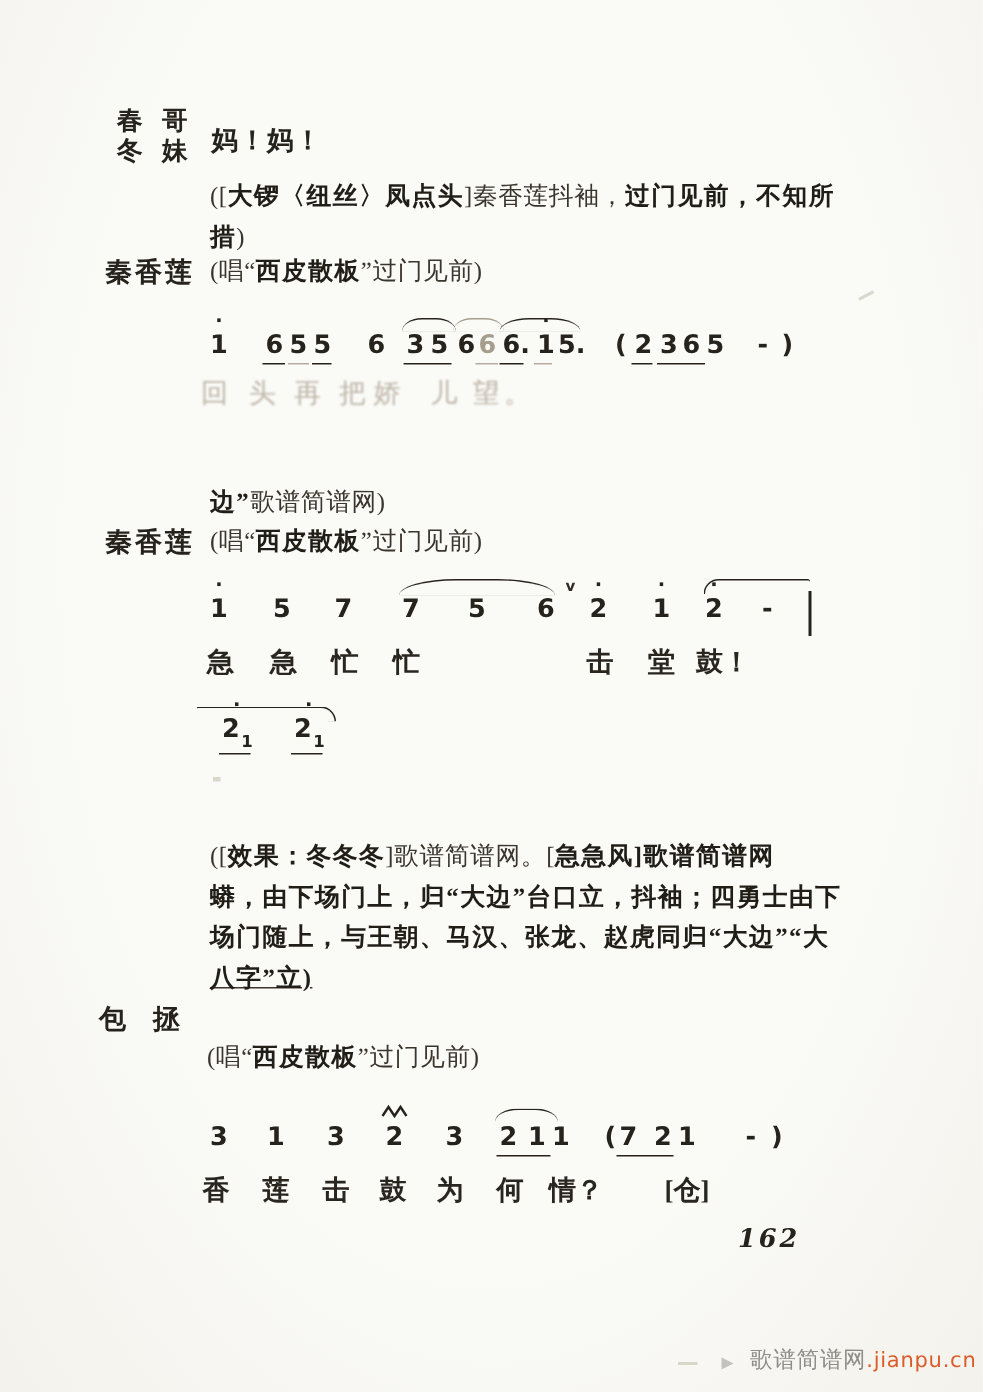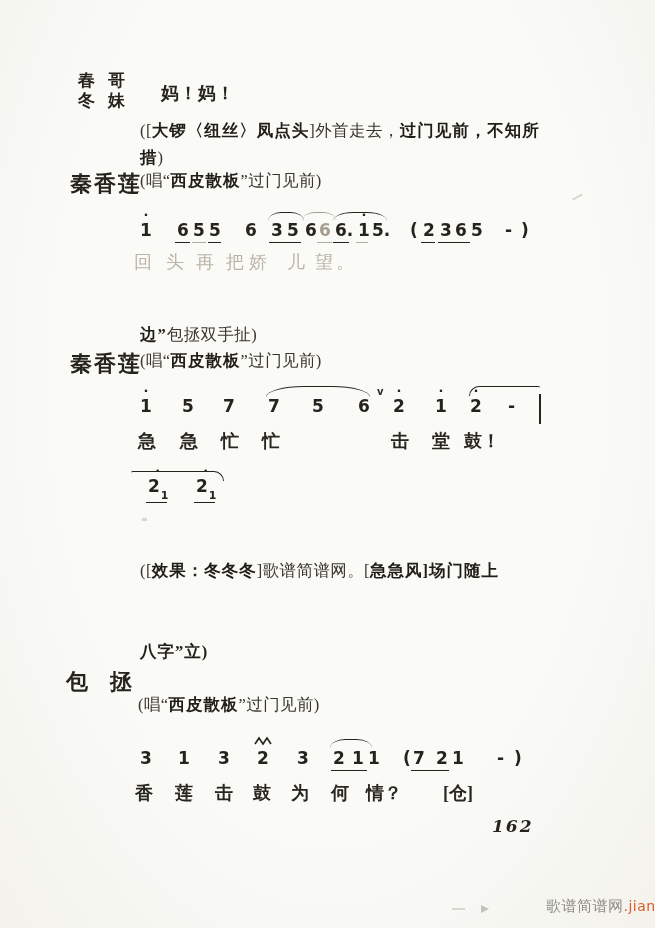"妈！妈！" .speech { margin-left: 20px -> none }
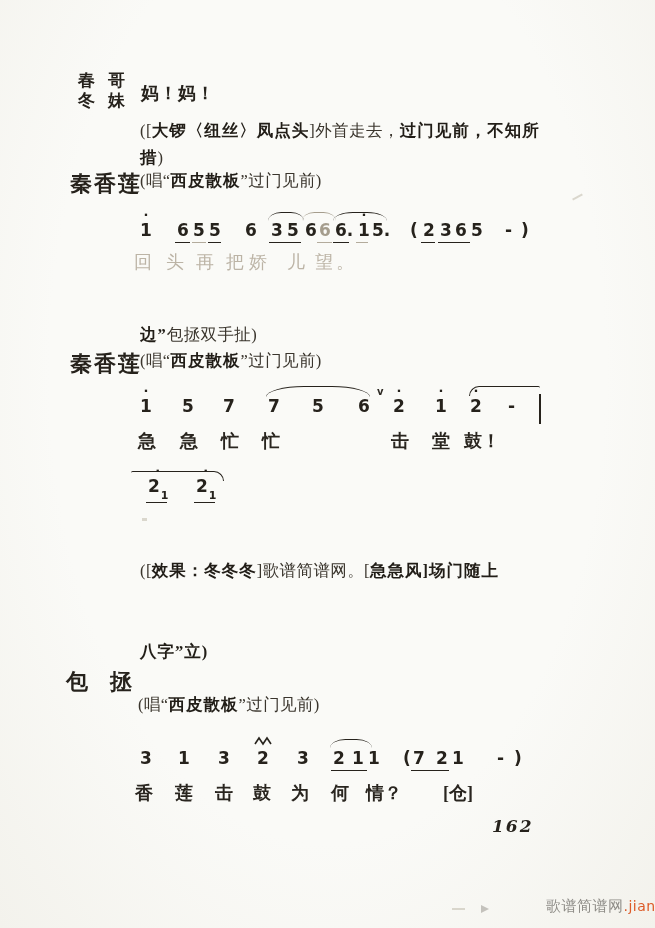"]外首走去，" span { text: 外首走去 -> 秦香莲抖袖 }
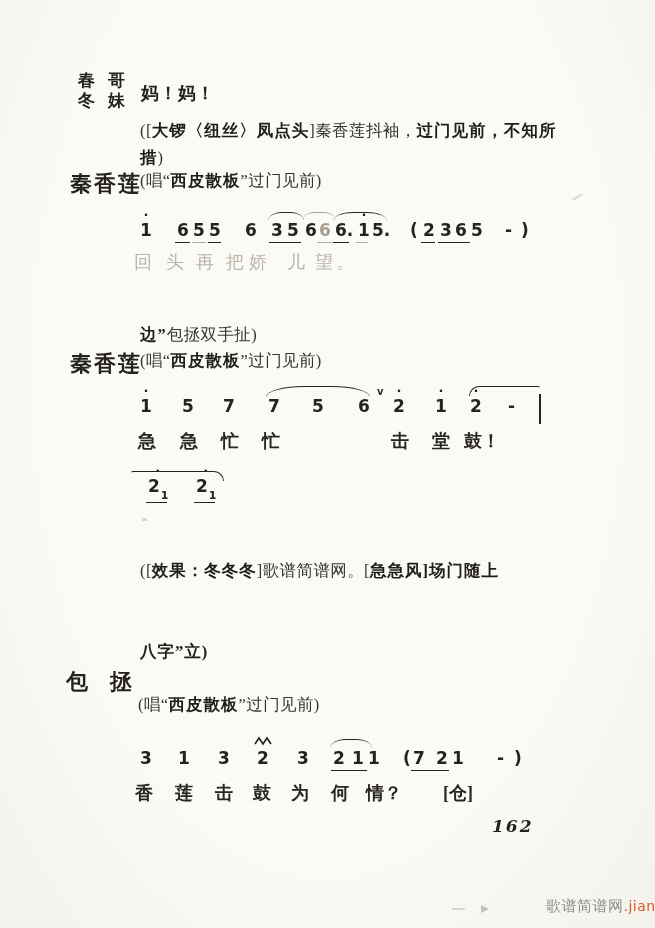"秦香莲" .speaker { font-size: 22px -> 18px }
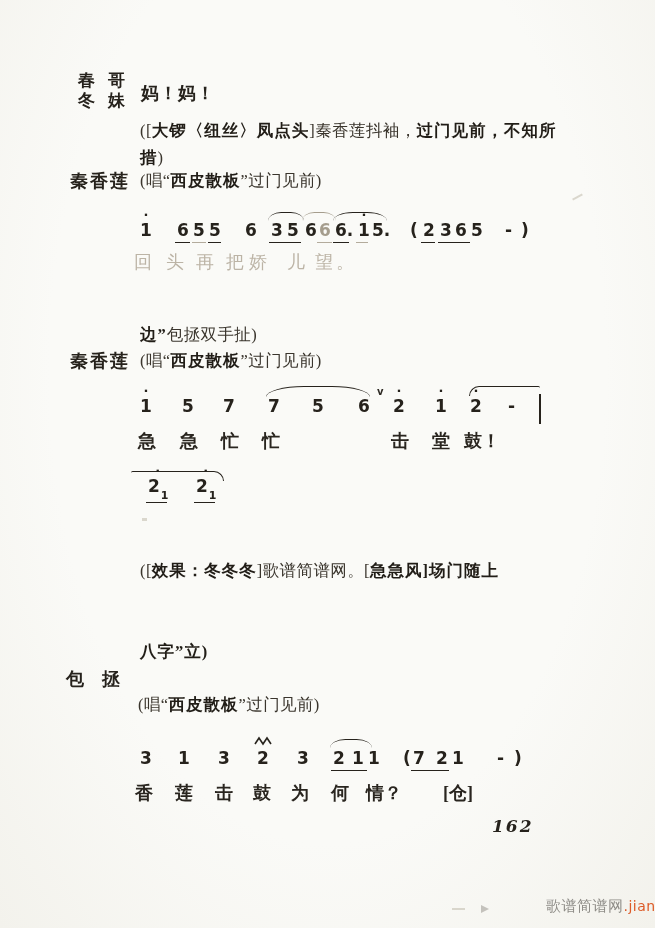"包拯双手扯)" span { text: 包拯双手扯 -> 歌谱简谱网 }
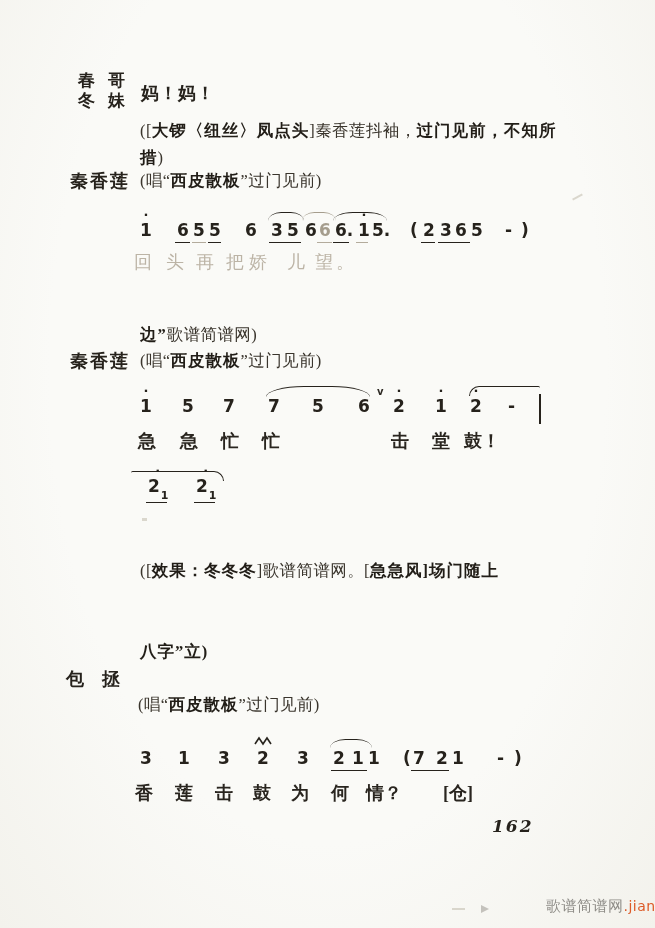"]场门随上" span.b { text: 场门随上 -> 歌谱简谱网 }
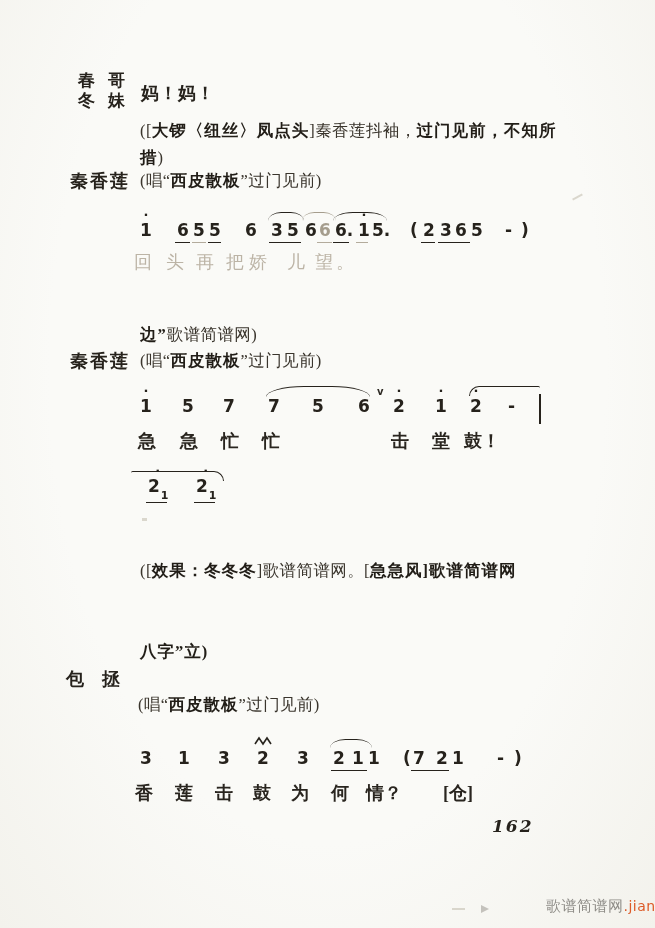"蟒，由下场门上，归“大边”台口立，抖袖；四勇士由下" div.abs { html: none -> <div><span>蟒，由下场门上，归“大边”台口立，抖袖；四勇士由下</span></div> }
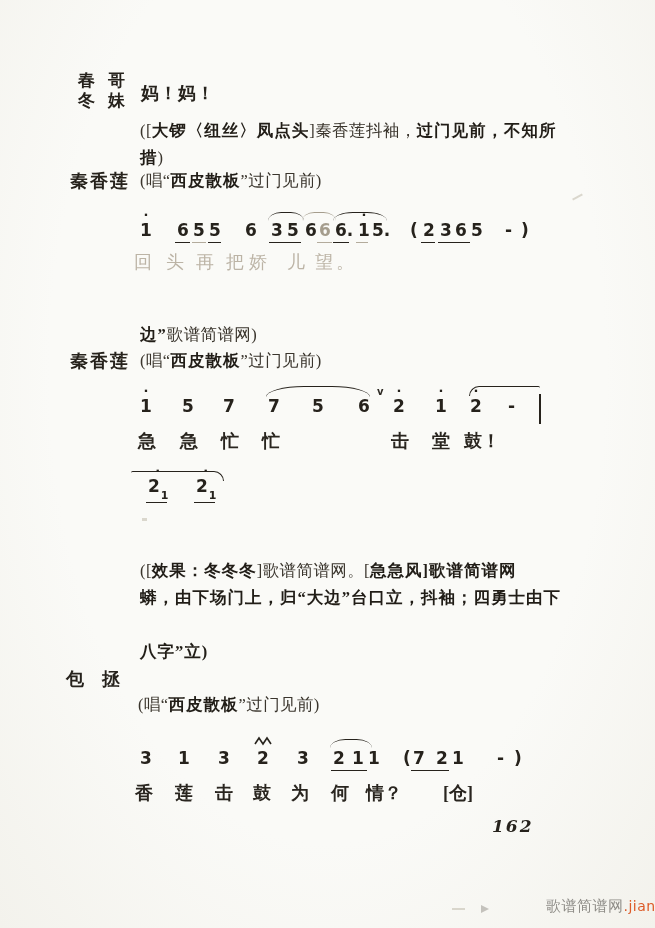"场门随上，与王朝、马汉、张龙、赵虎同归“大边”“大" div.abs { html: none -> <div><span>场门随上，与王朝、马汉、张龙、赵虎同归“大边”“大</span></div> }
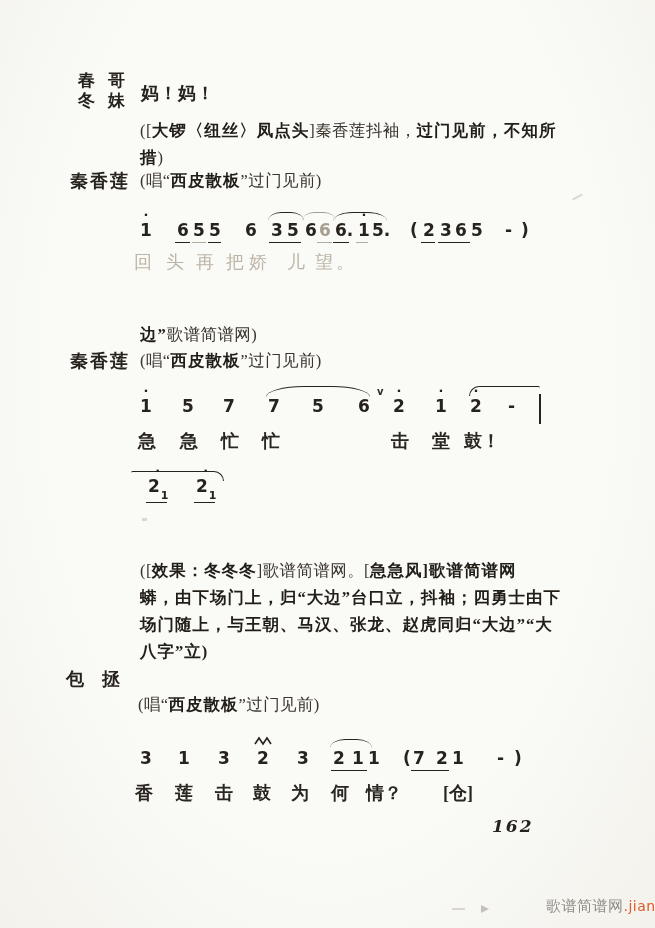"八字”立)" div.abs { text-decoration: none -> underline }
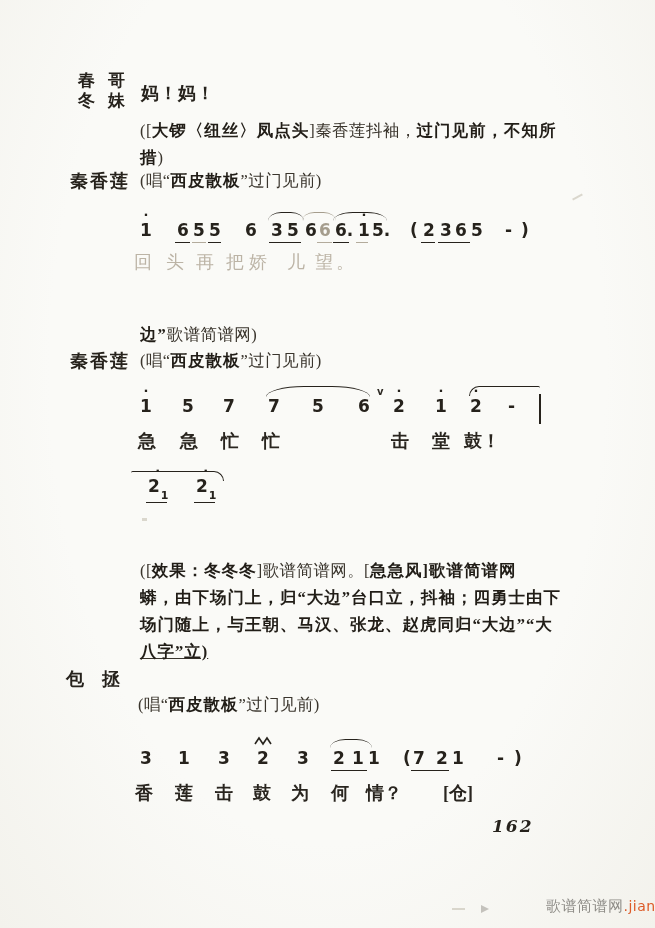"歌谱简谱网" .wm .site { margin-left: 46px -> none }
